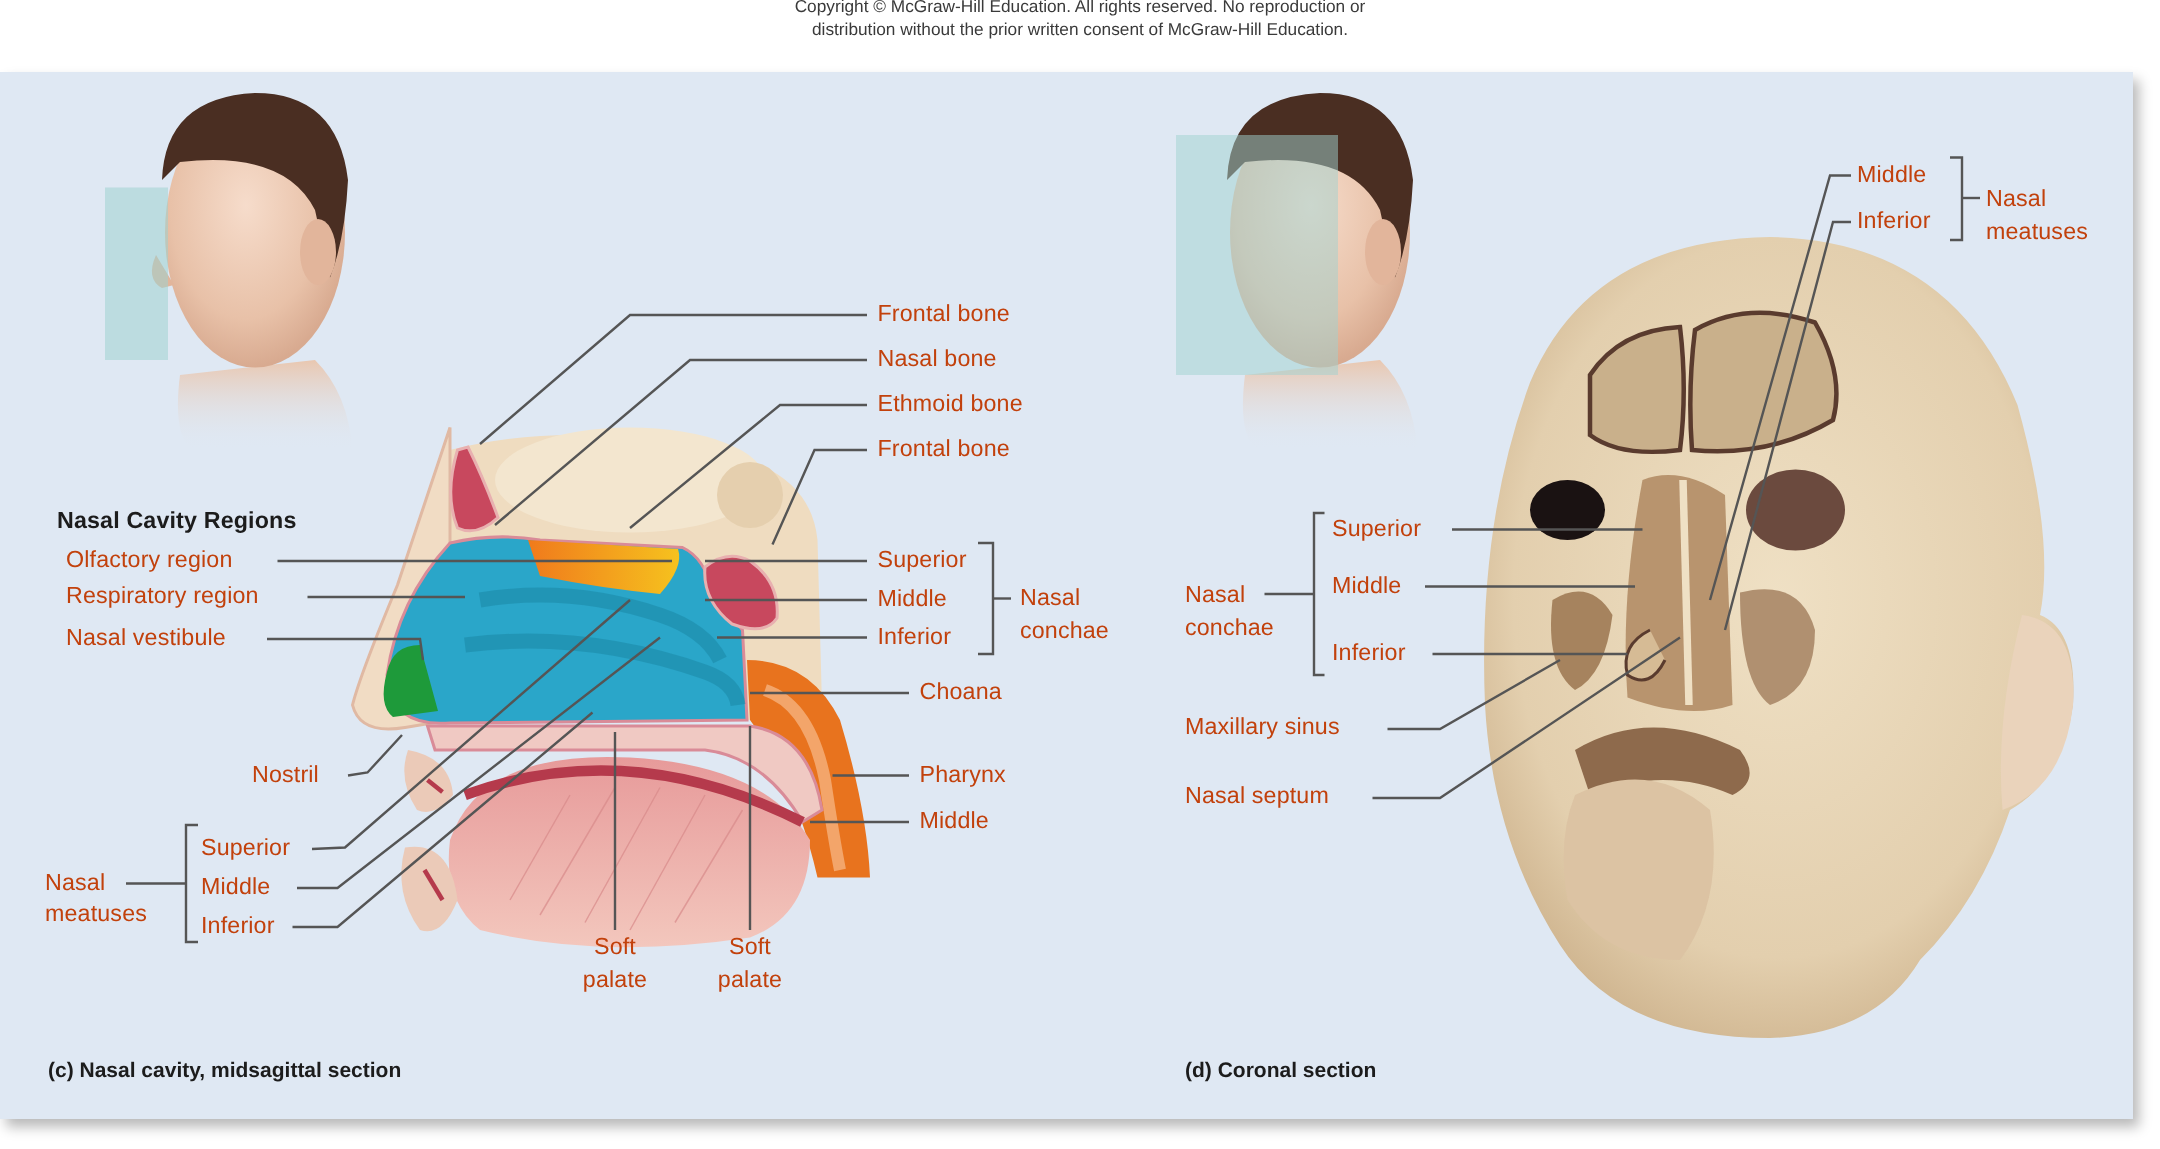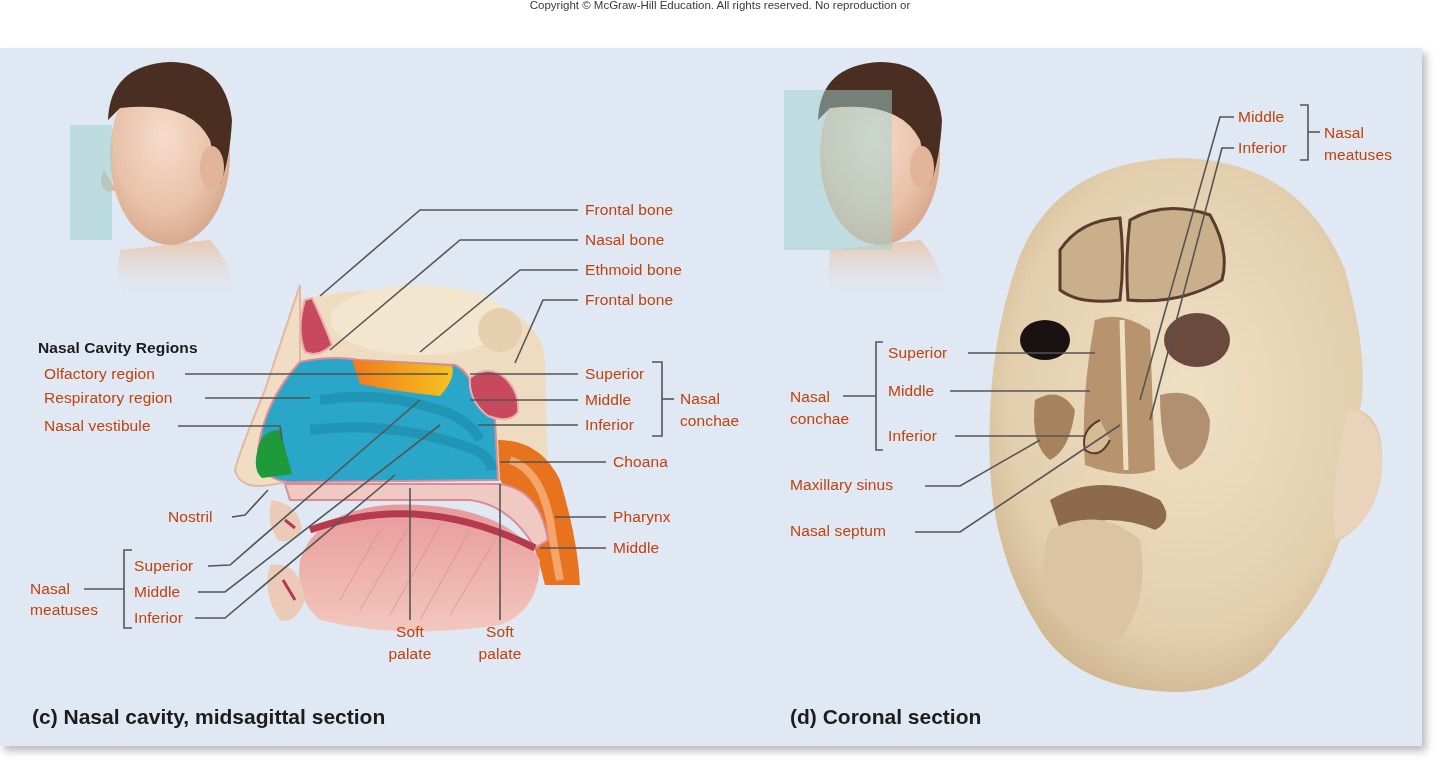"distribution without the prior written" div { html: none -> <div>distribution without the prior written consent of McGraw-Hill Education.</div> }
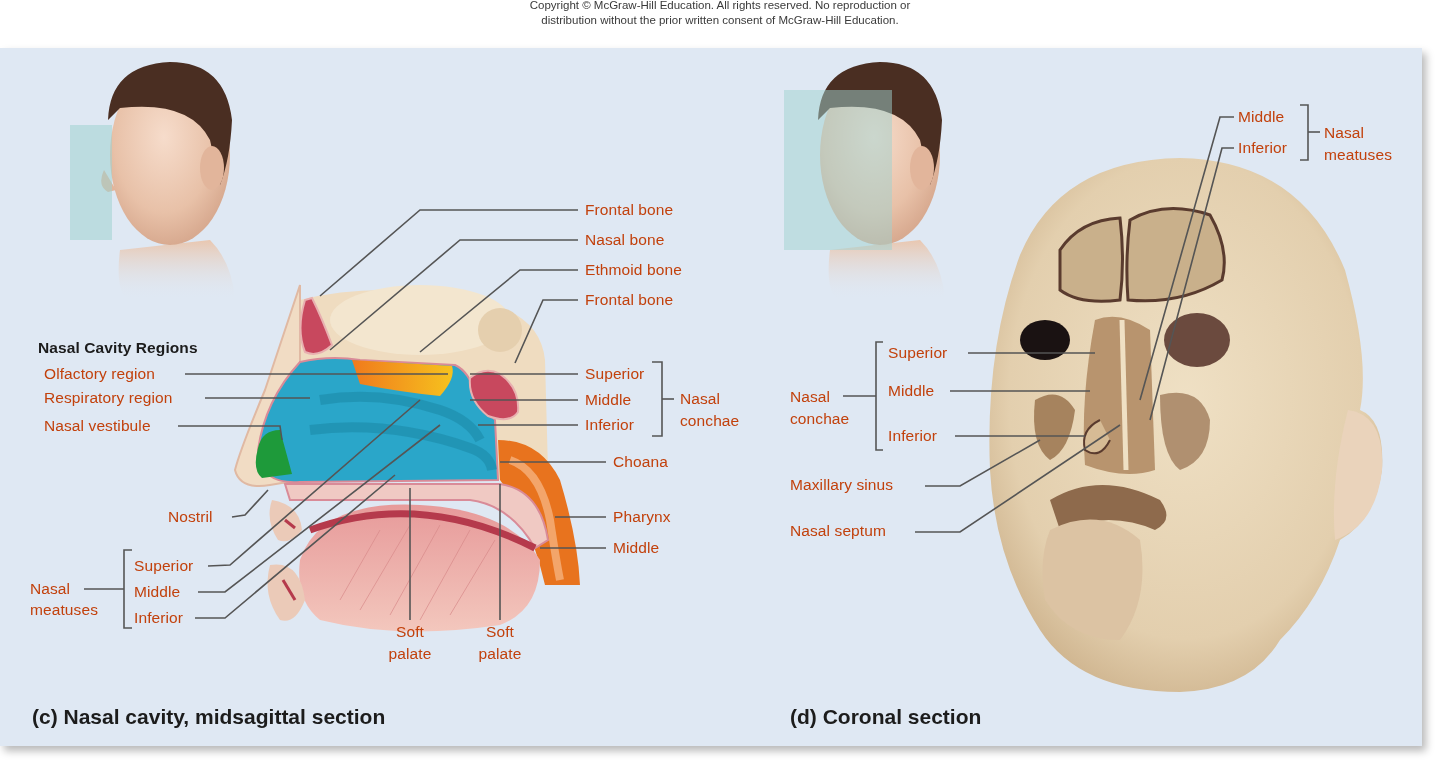"(c) Nasal cavity, midsagittal section" .caption { font-size: 21px -> 14px }
